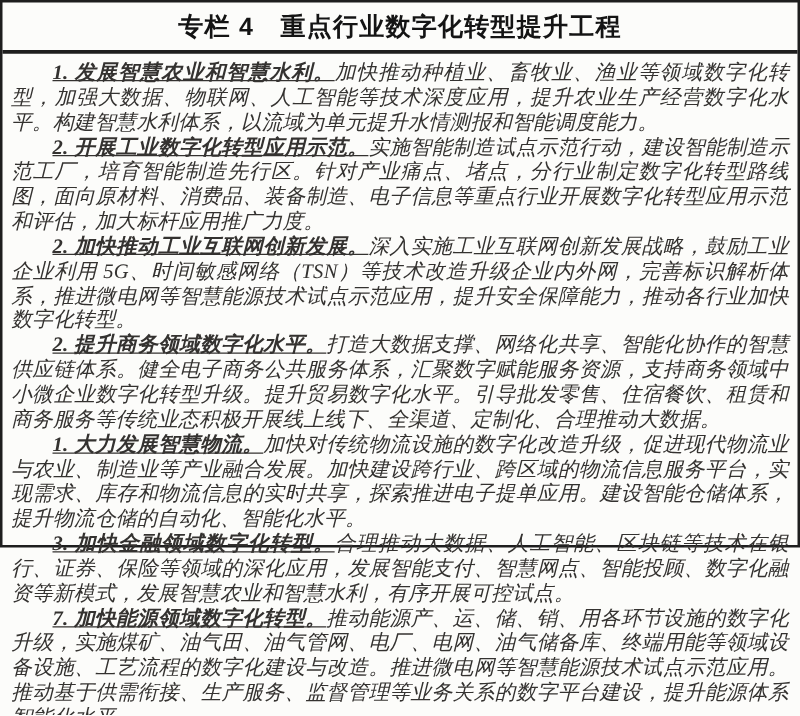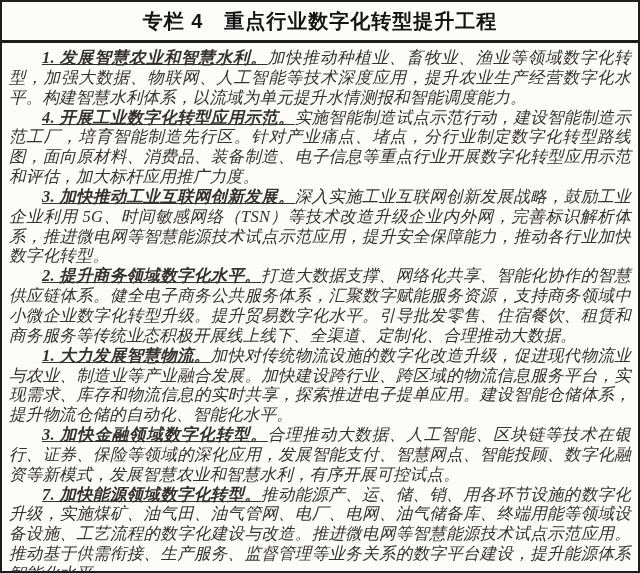"专栏 4 重点行业数字化转型提升工程" .frame { height: 573px -> 438px }
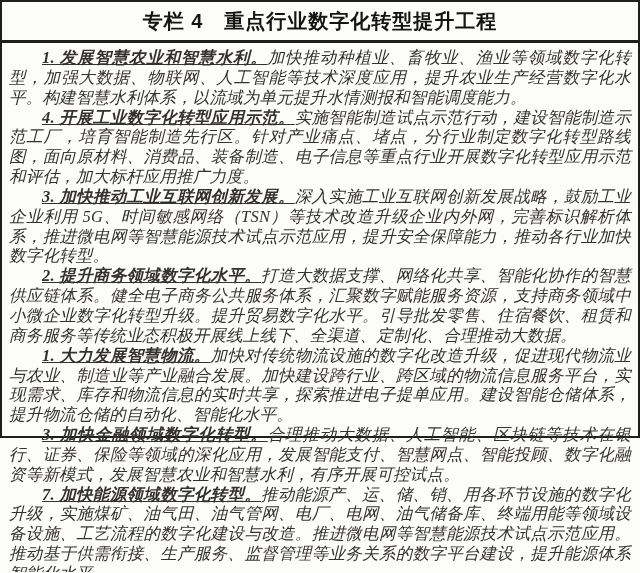"4. 开展工业数字化转型应用示范。" span.lead { text: 4 -> 2 }
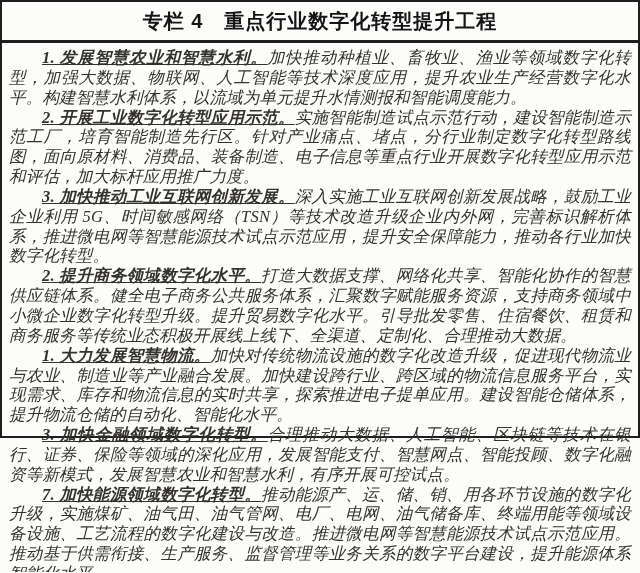"3. 加快推动工业互联网创新发展。" span.lead { text: 3 -> 2 }
